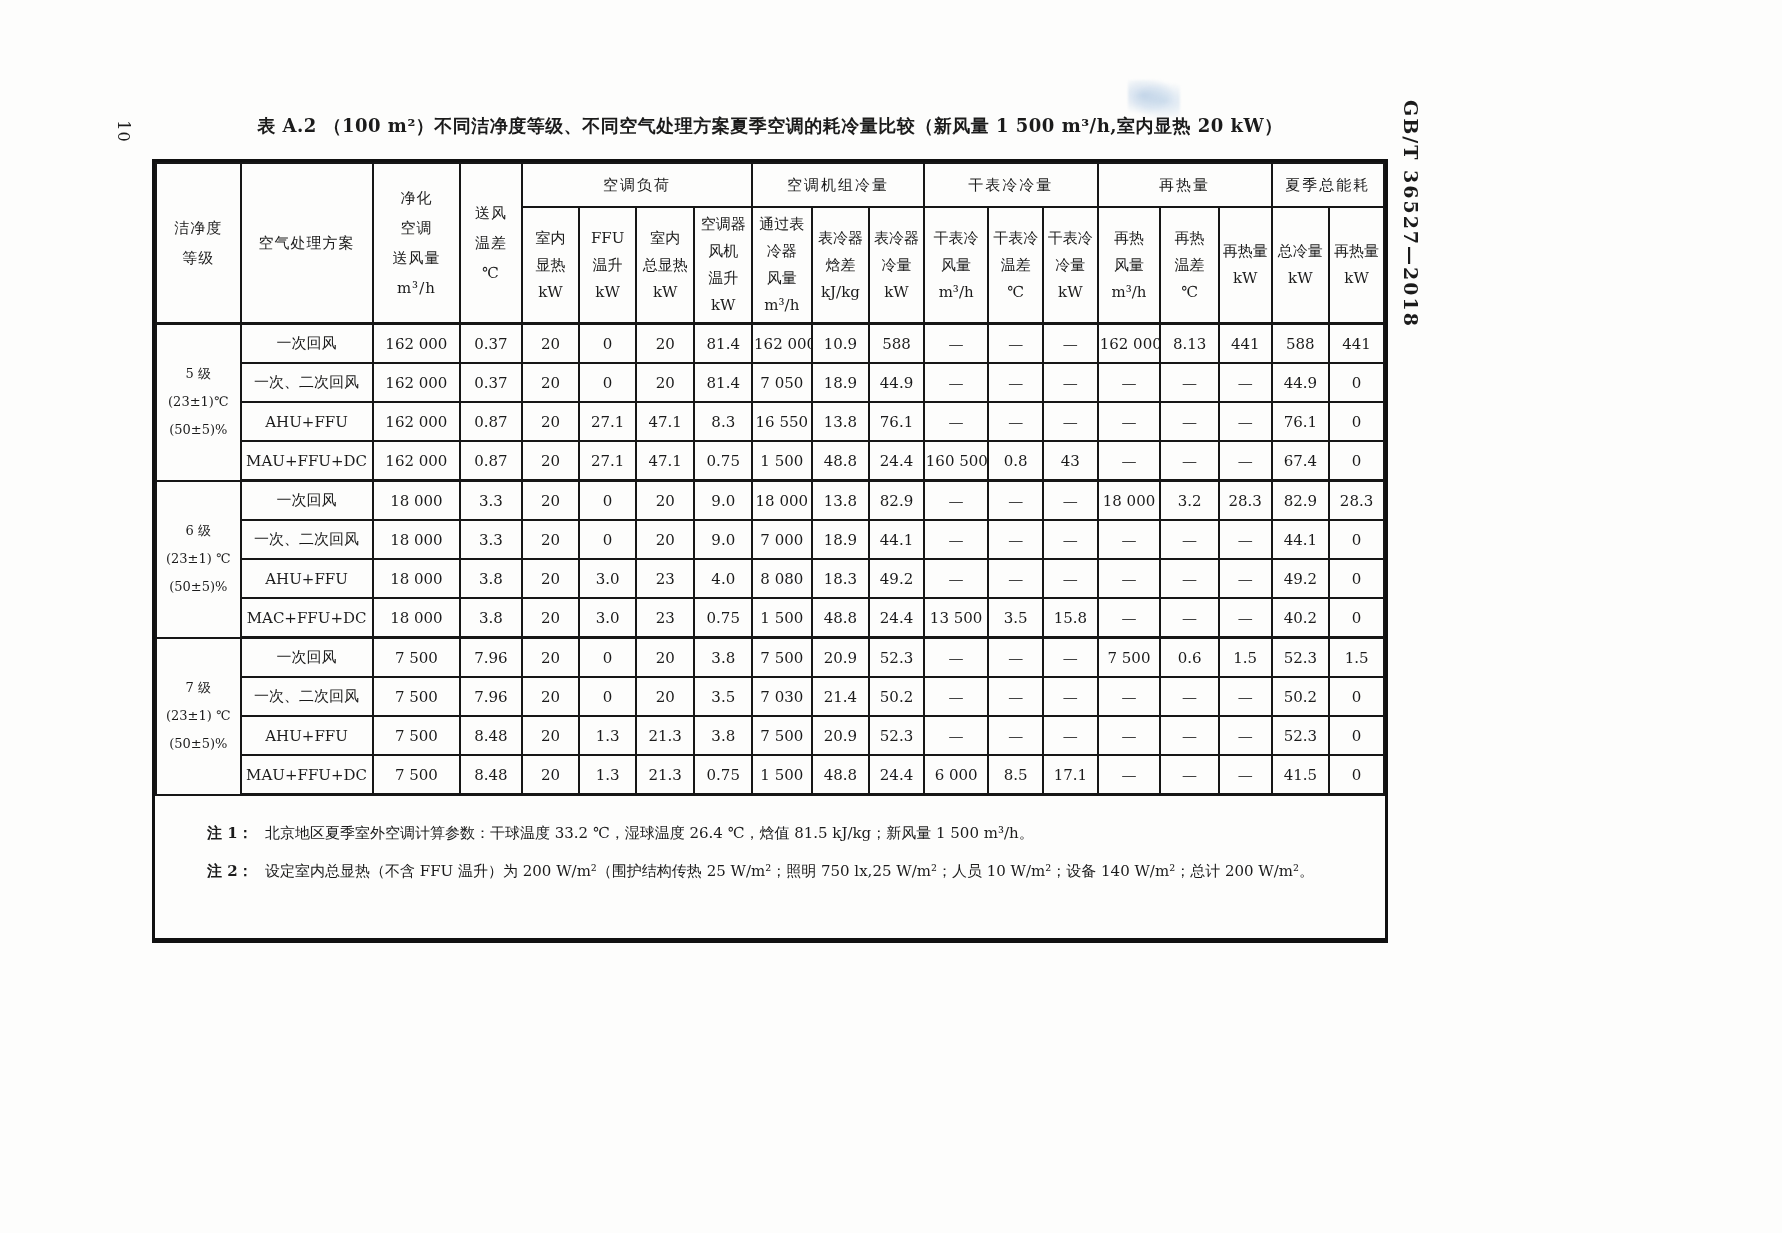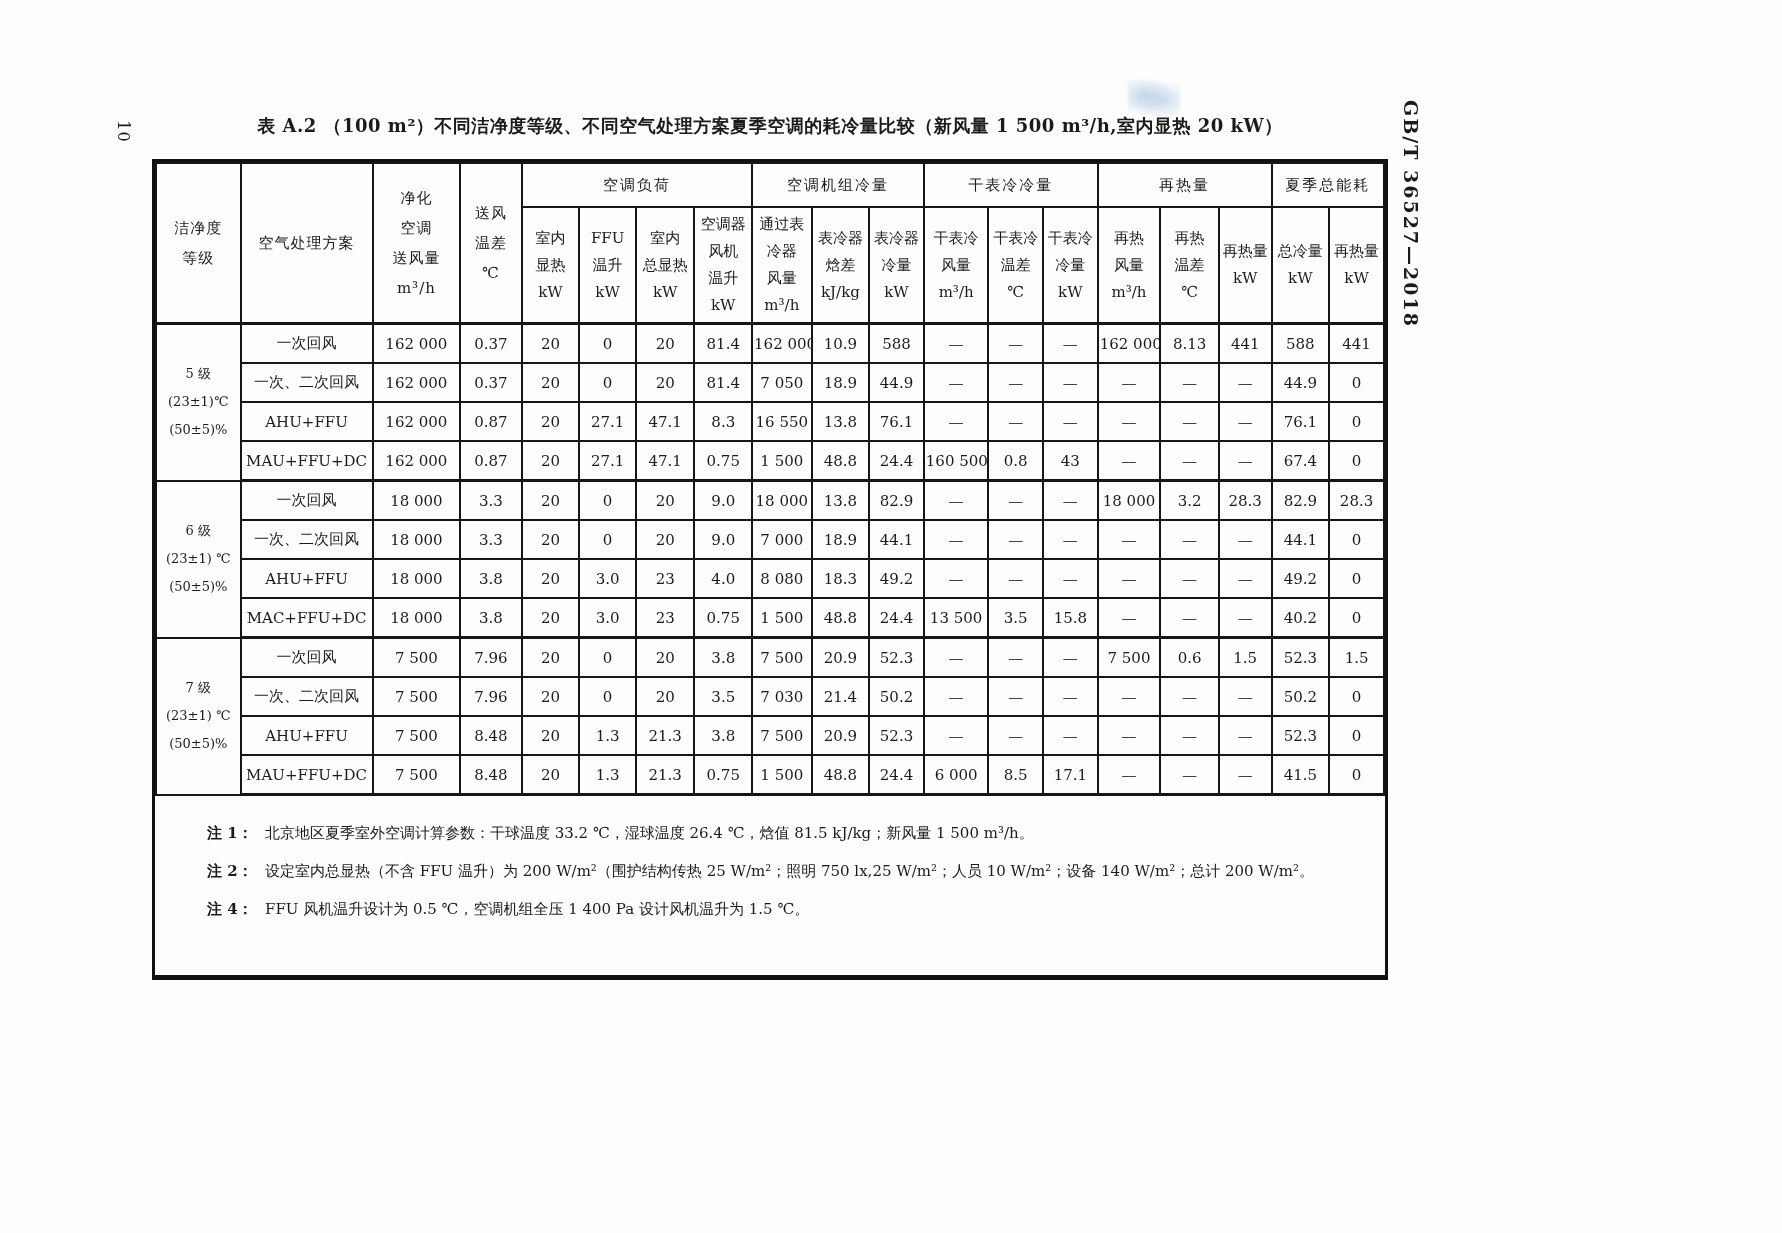"注 4：" div.note { html: <div> <span>注 4：</span> <span>FFU 风机温升设计为 0.5 ℃，空调机组全压 1 400 Pa 设计风机温升为 1.5 ℃。</span> </div> -> none }
